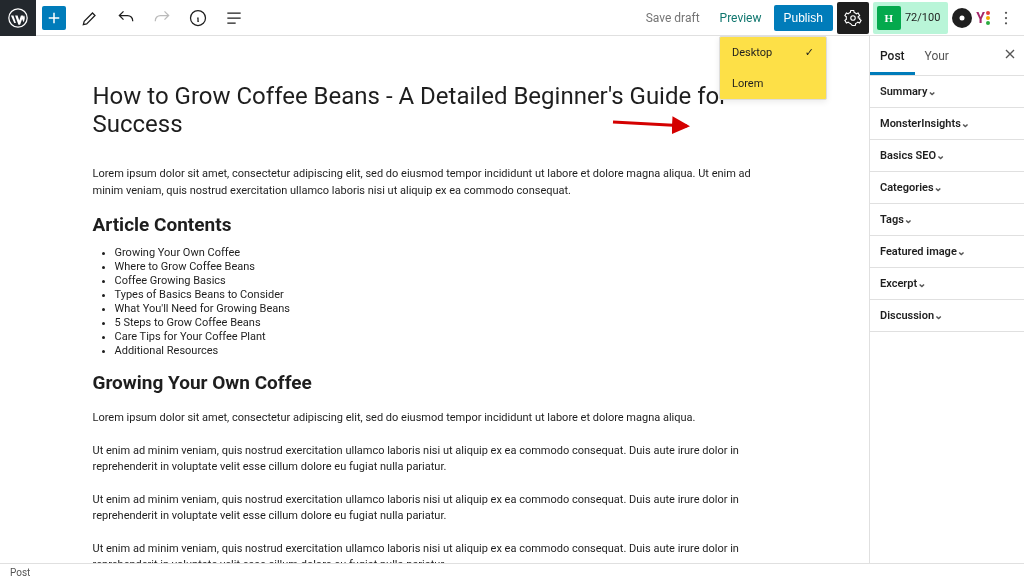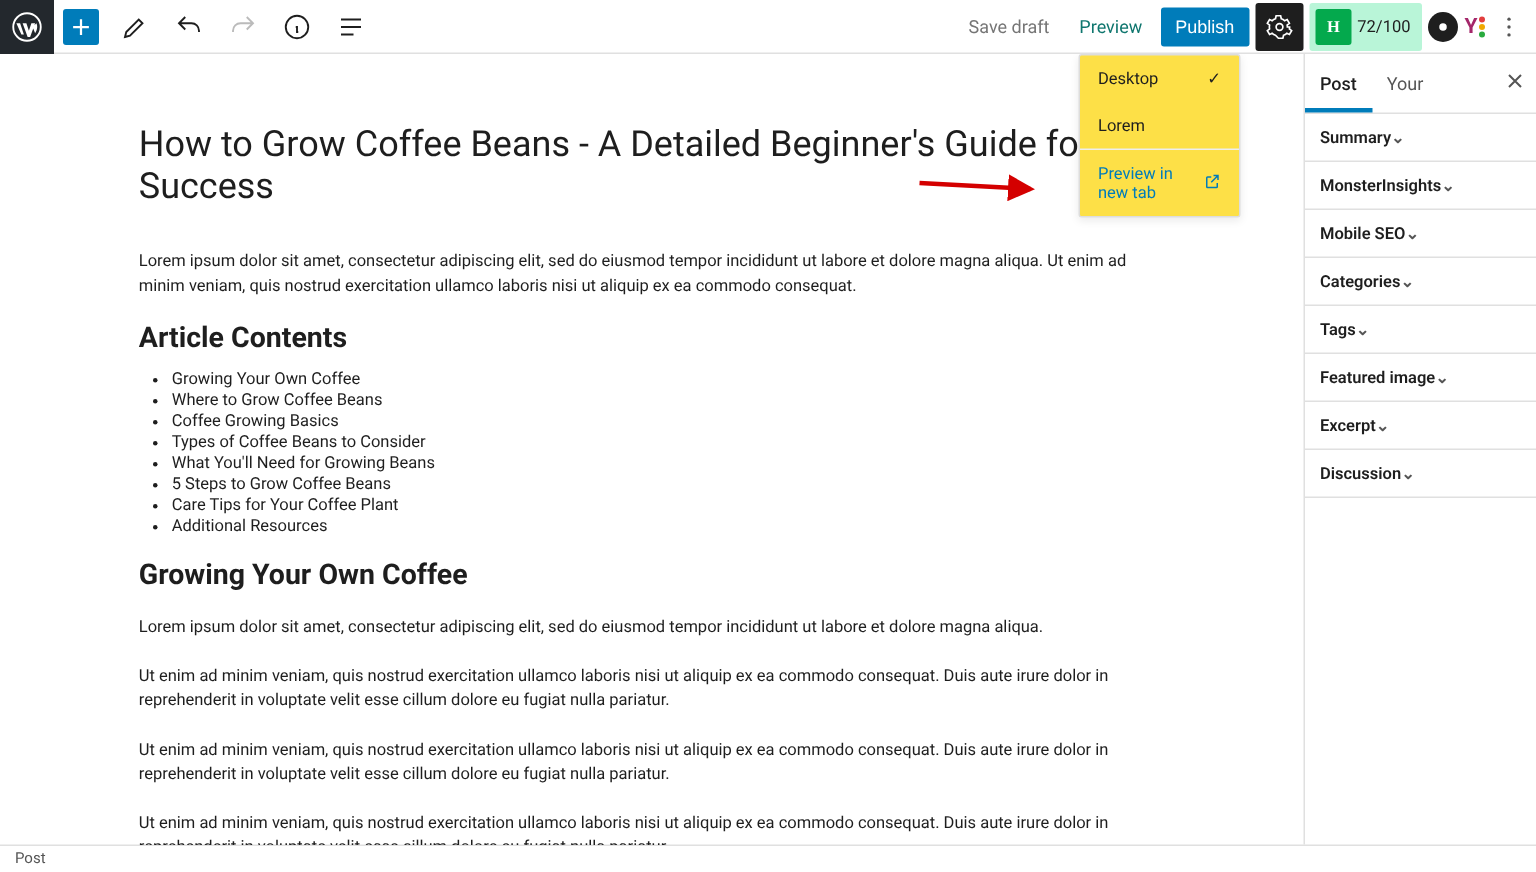"Preview in new tab" div.pd-item { html: <div> <span>Preview in new tab</span> <span> <svg> <path></path> </svg> </span> </div> -> none }
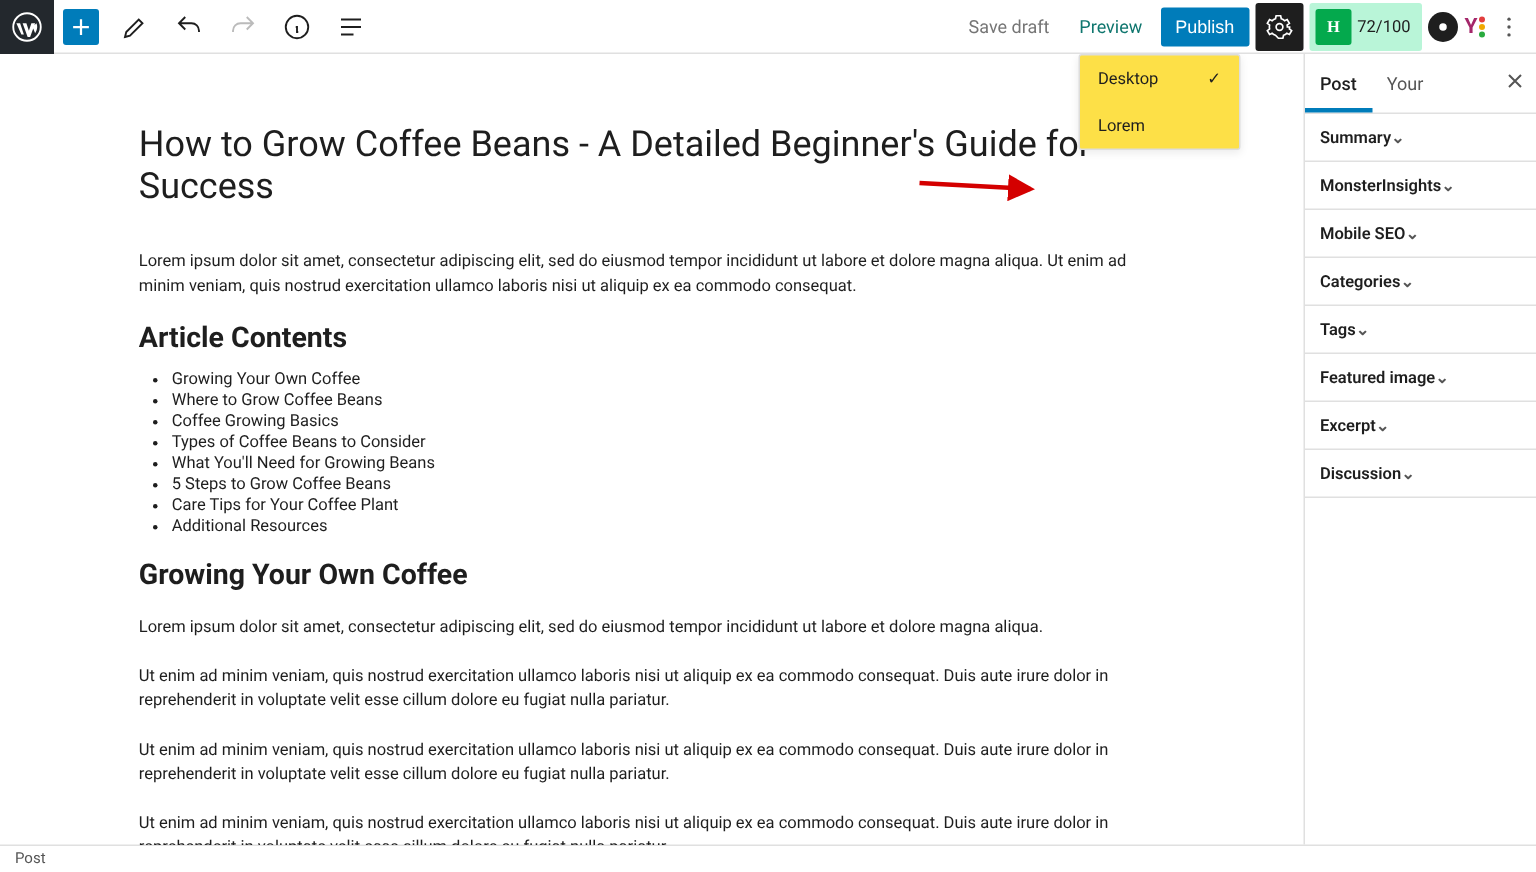"Mobile SEO" span { text: Mobile -> Basics }
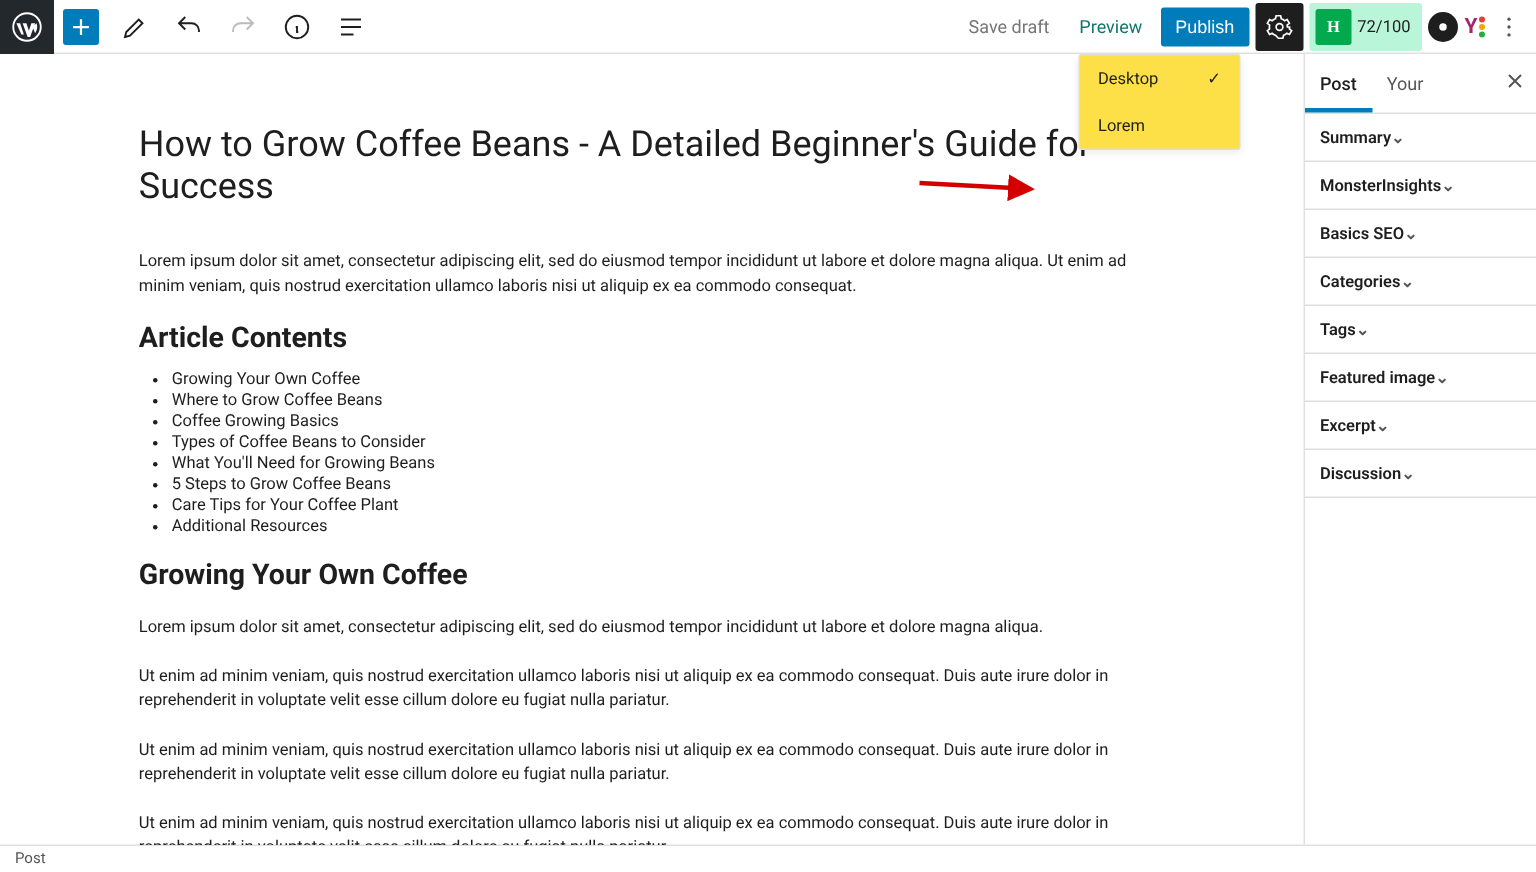"Types of Coffee Beans to" li { text: Coffee -> Basics }
